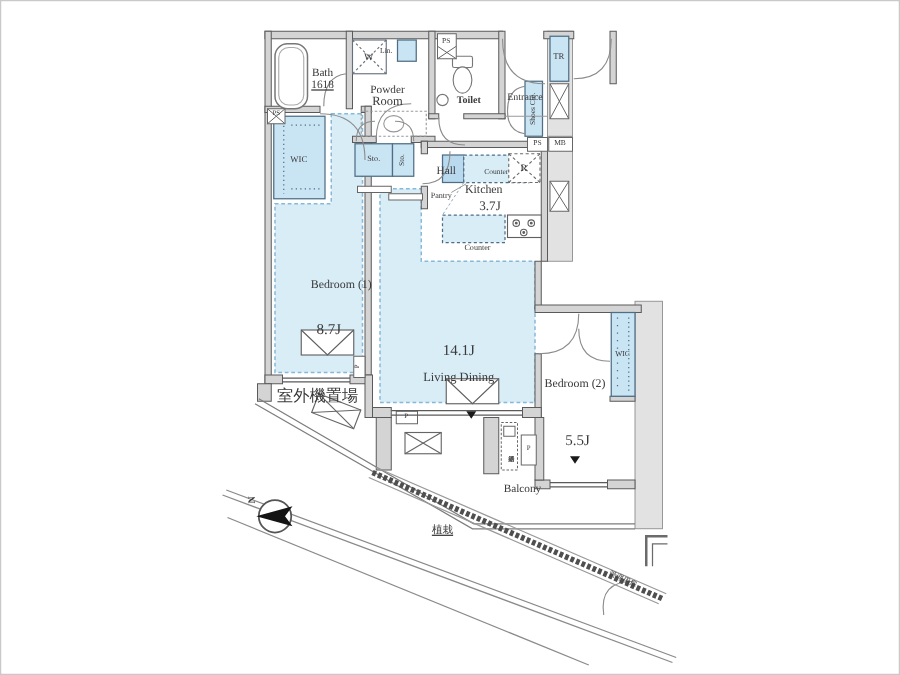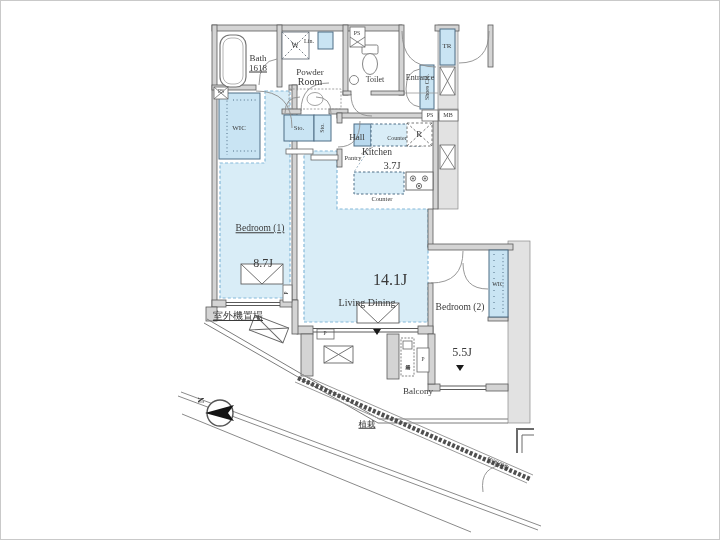"Toilet" div.lbl { font-weight: none -> bold }
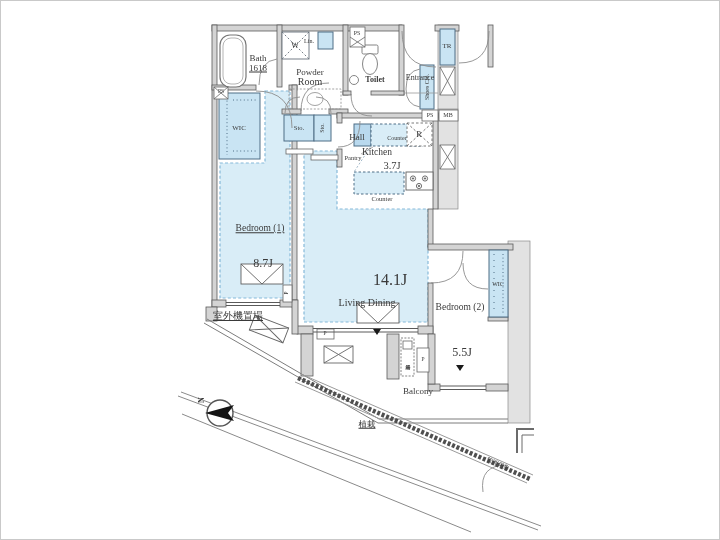"Kitchen" div.lbl { left: 376px -> 386px }
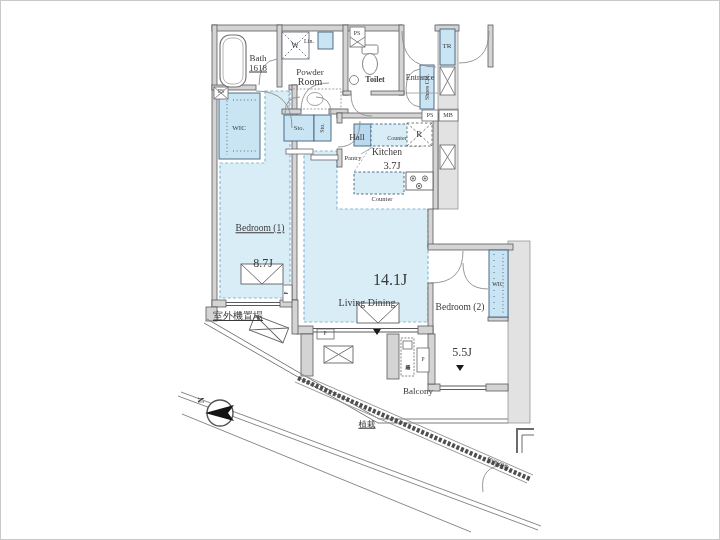"Bedroom (1)" div.lbl { left: 259px -> 272px; text-decoration: underline -> none }
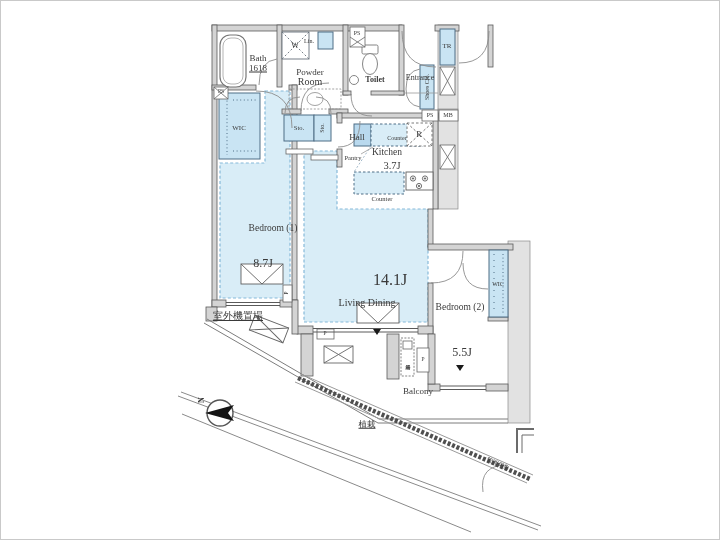"14.1J" div.lbl { font-size: 16px -> 12px; margin-left: 23px -> none }
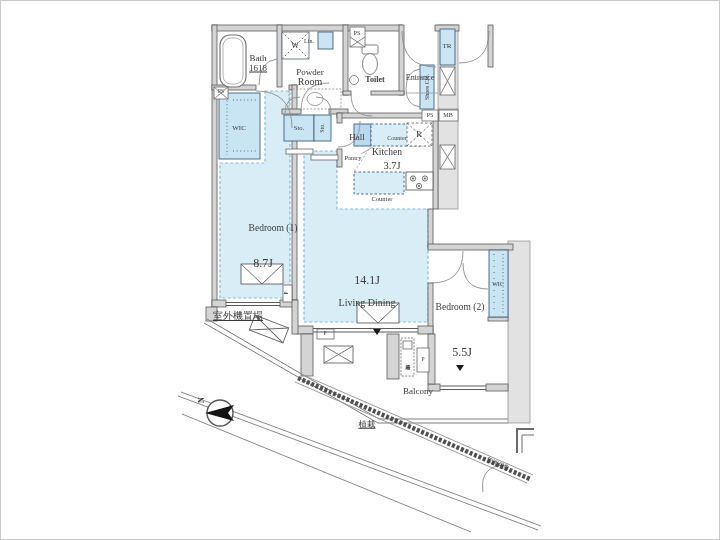"室外機置場" div.lbl { font-size: 10px -> 13px; left: 237px -> 253px; text-decoration: underline -> none }
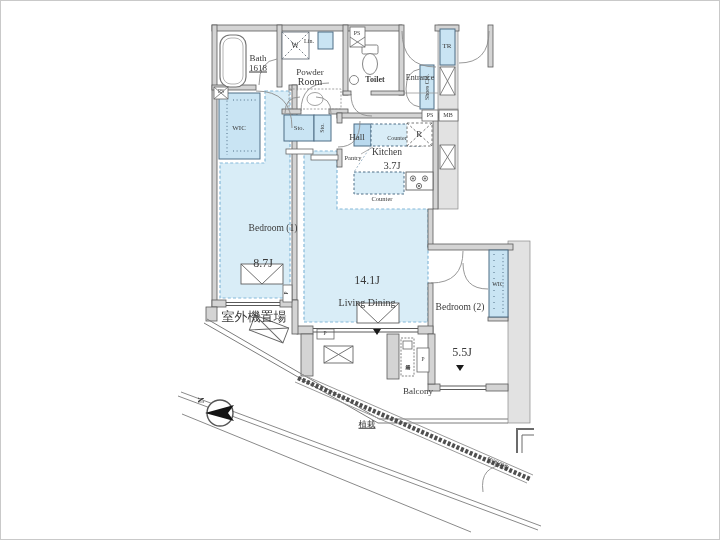"植栽" div.lbl { left: 366px -> 353px }
